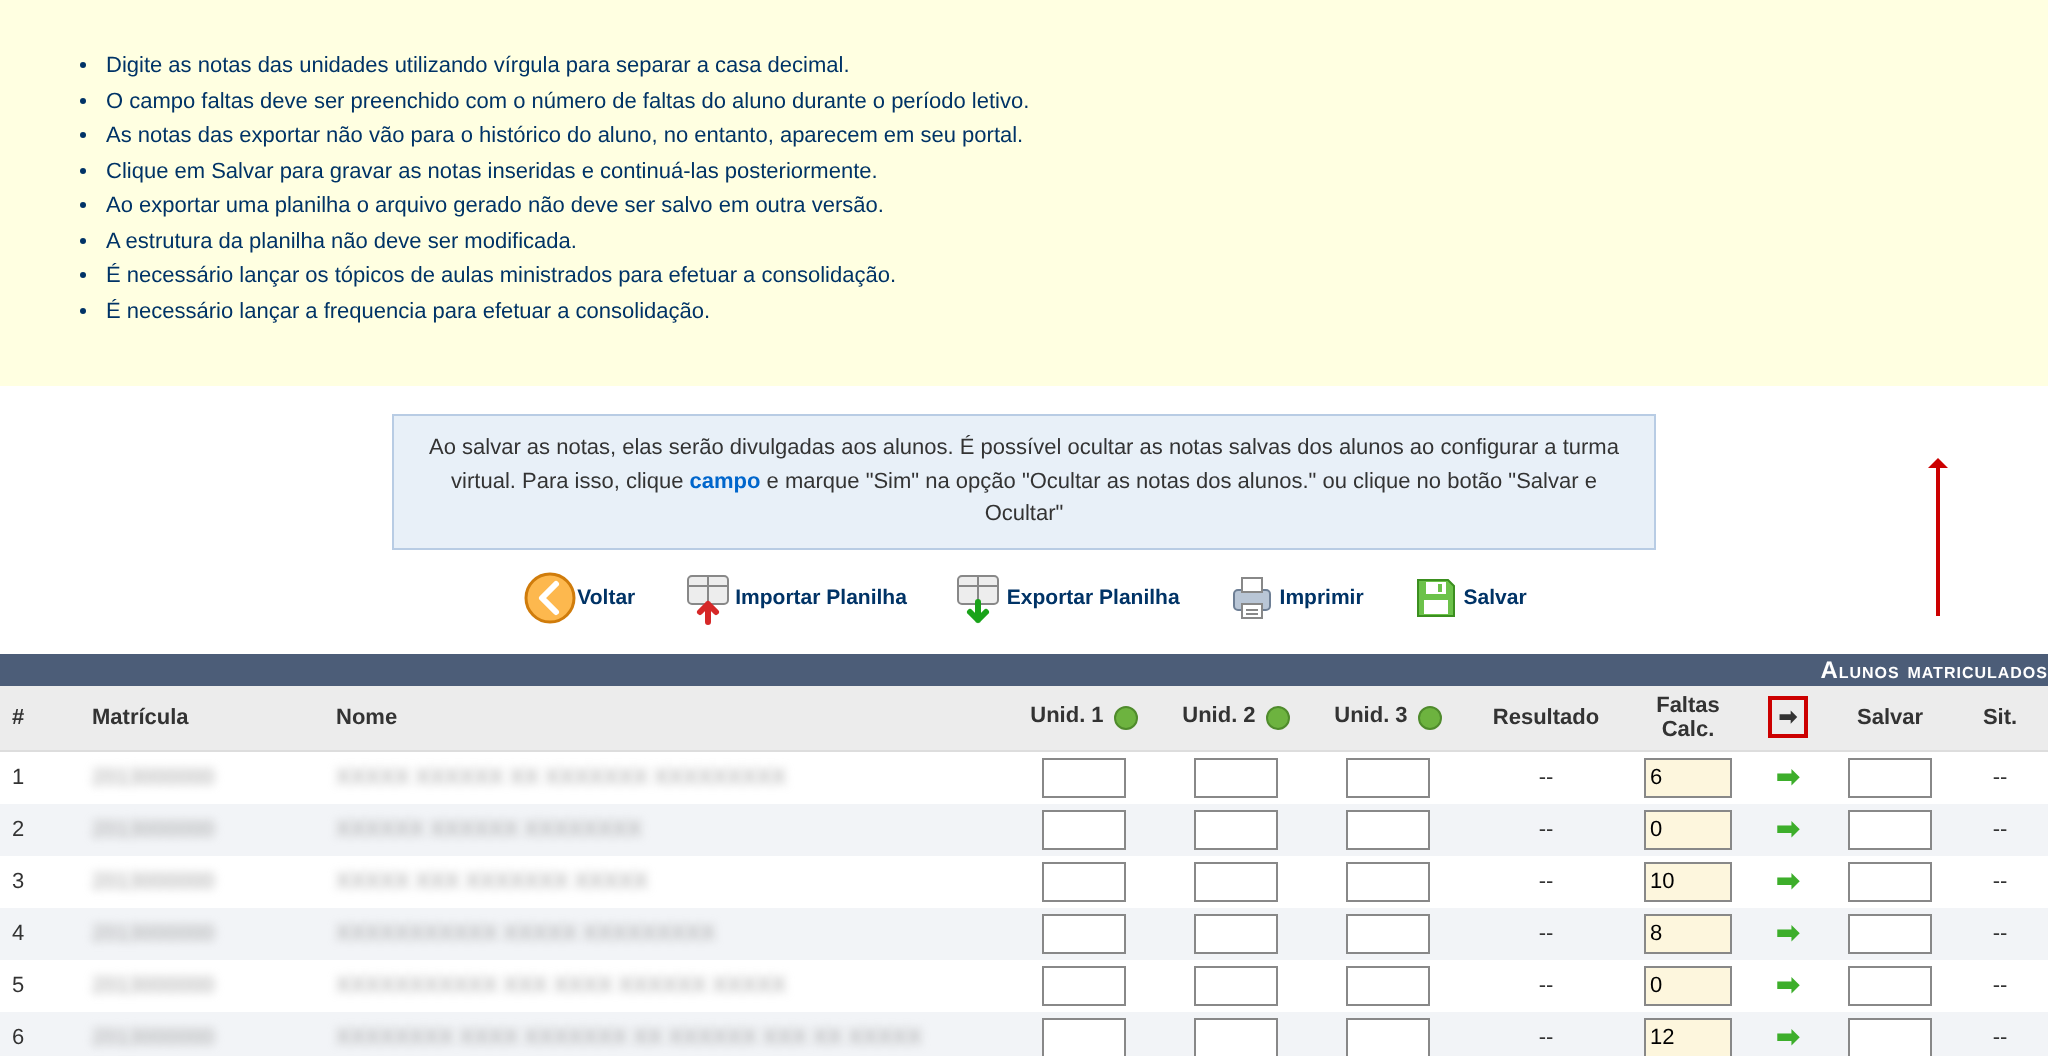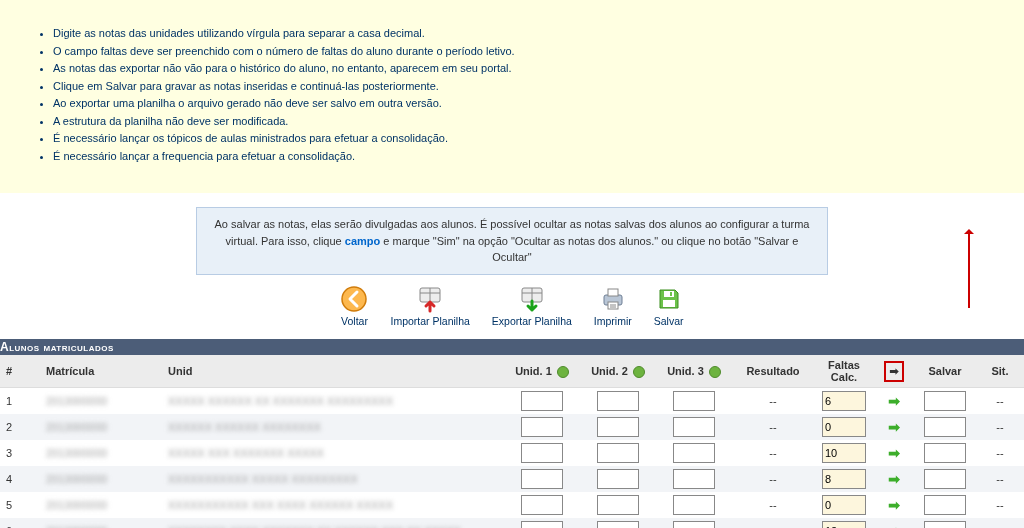"Voltar" .toolbar .btn { flex-direction: column -> row; font-weight: normal -> bold }
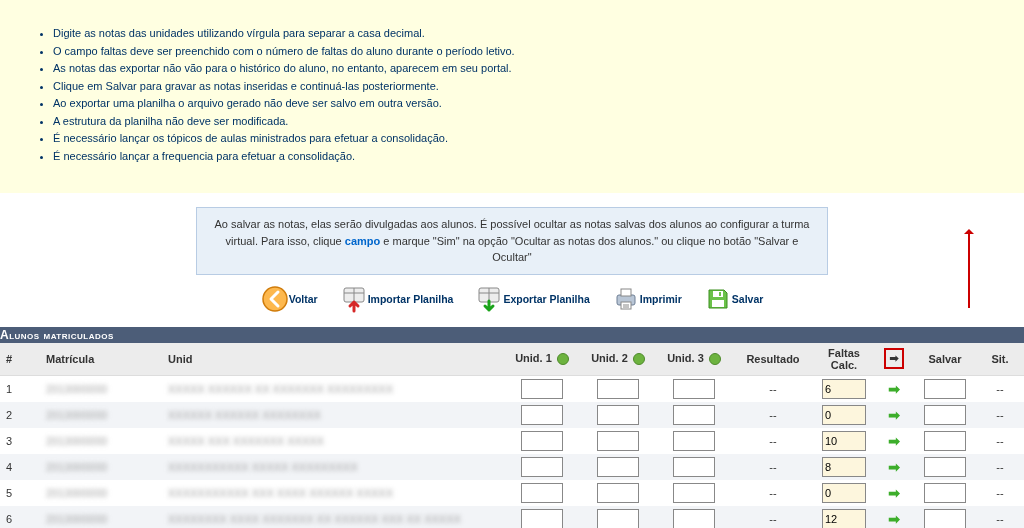"Alunos matriculados" .section-h { text-align: left -> right }
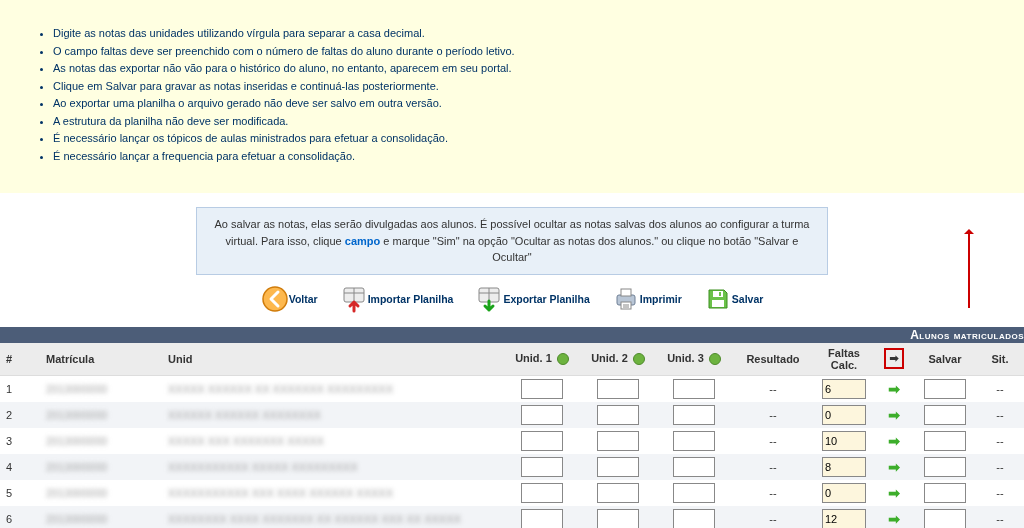"Unid" th.left { text: Unid -> Nome }
